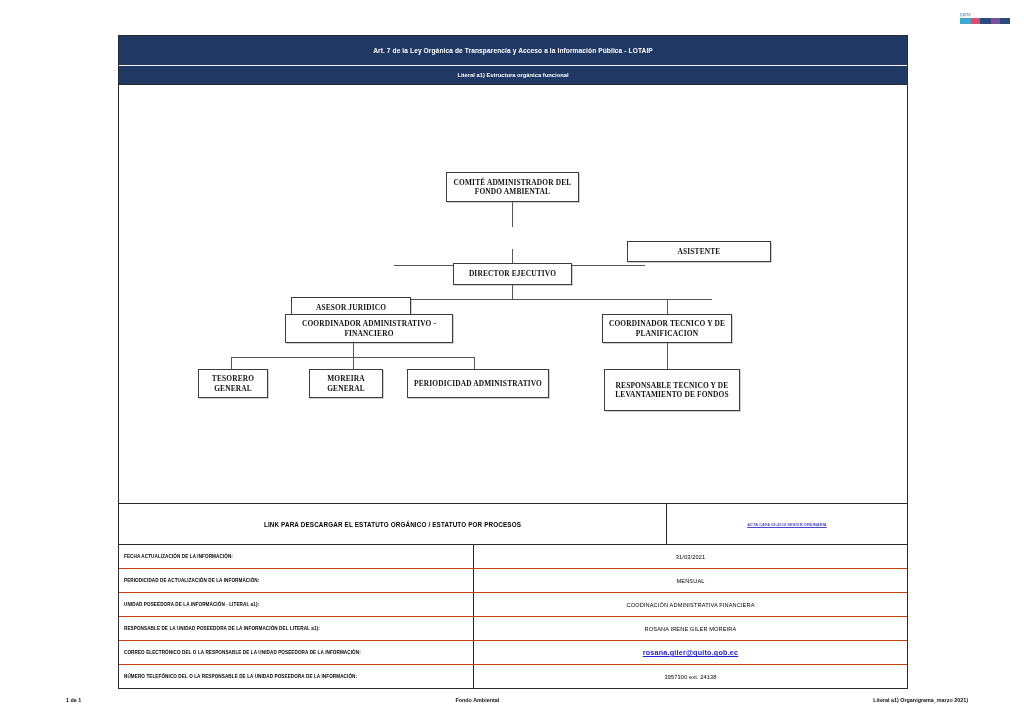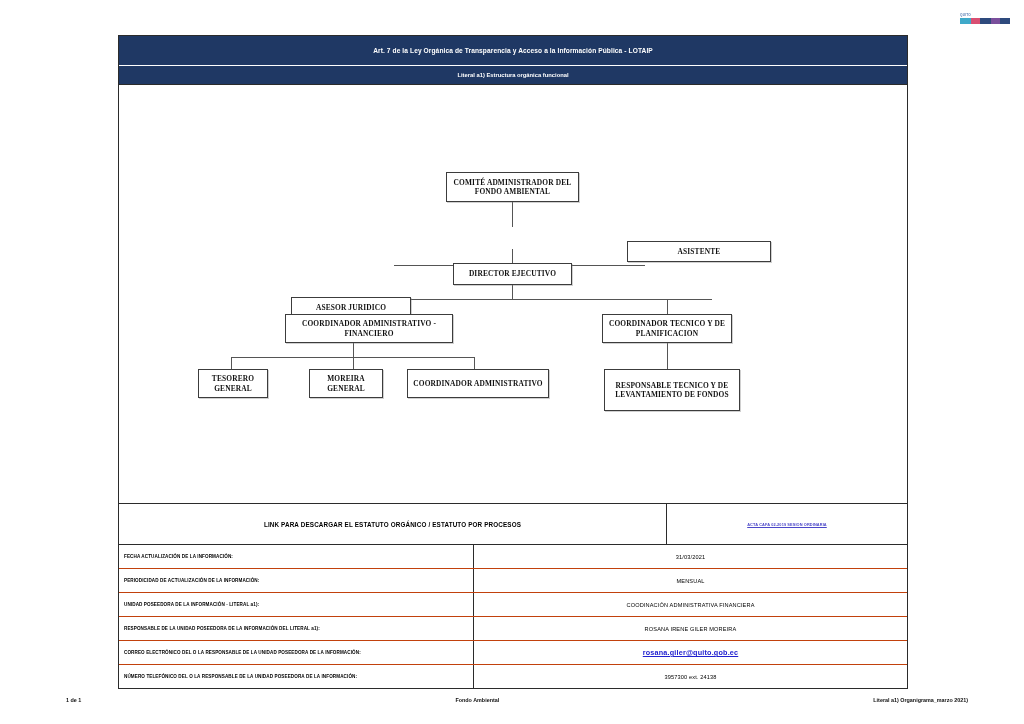"COORDINADOR ADMINISTRATIVO" span { text: COORDINADOR -> PERIODICIDAD }
